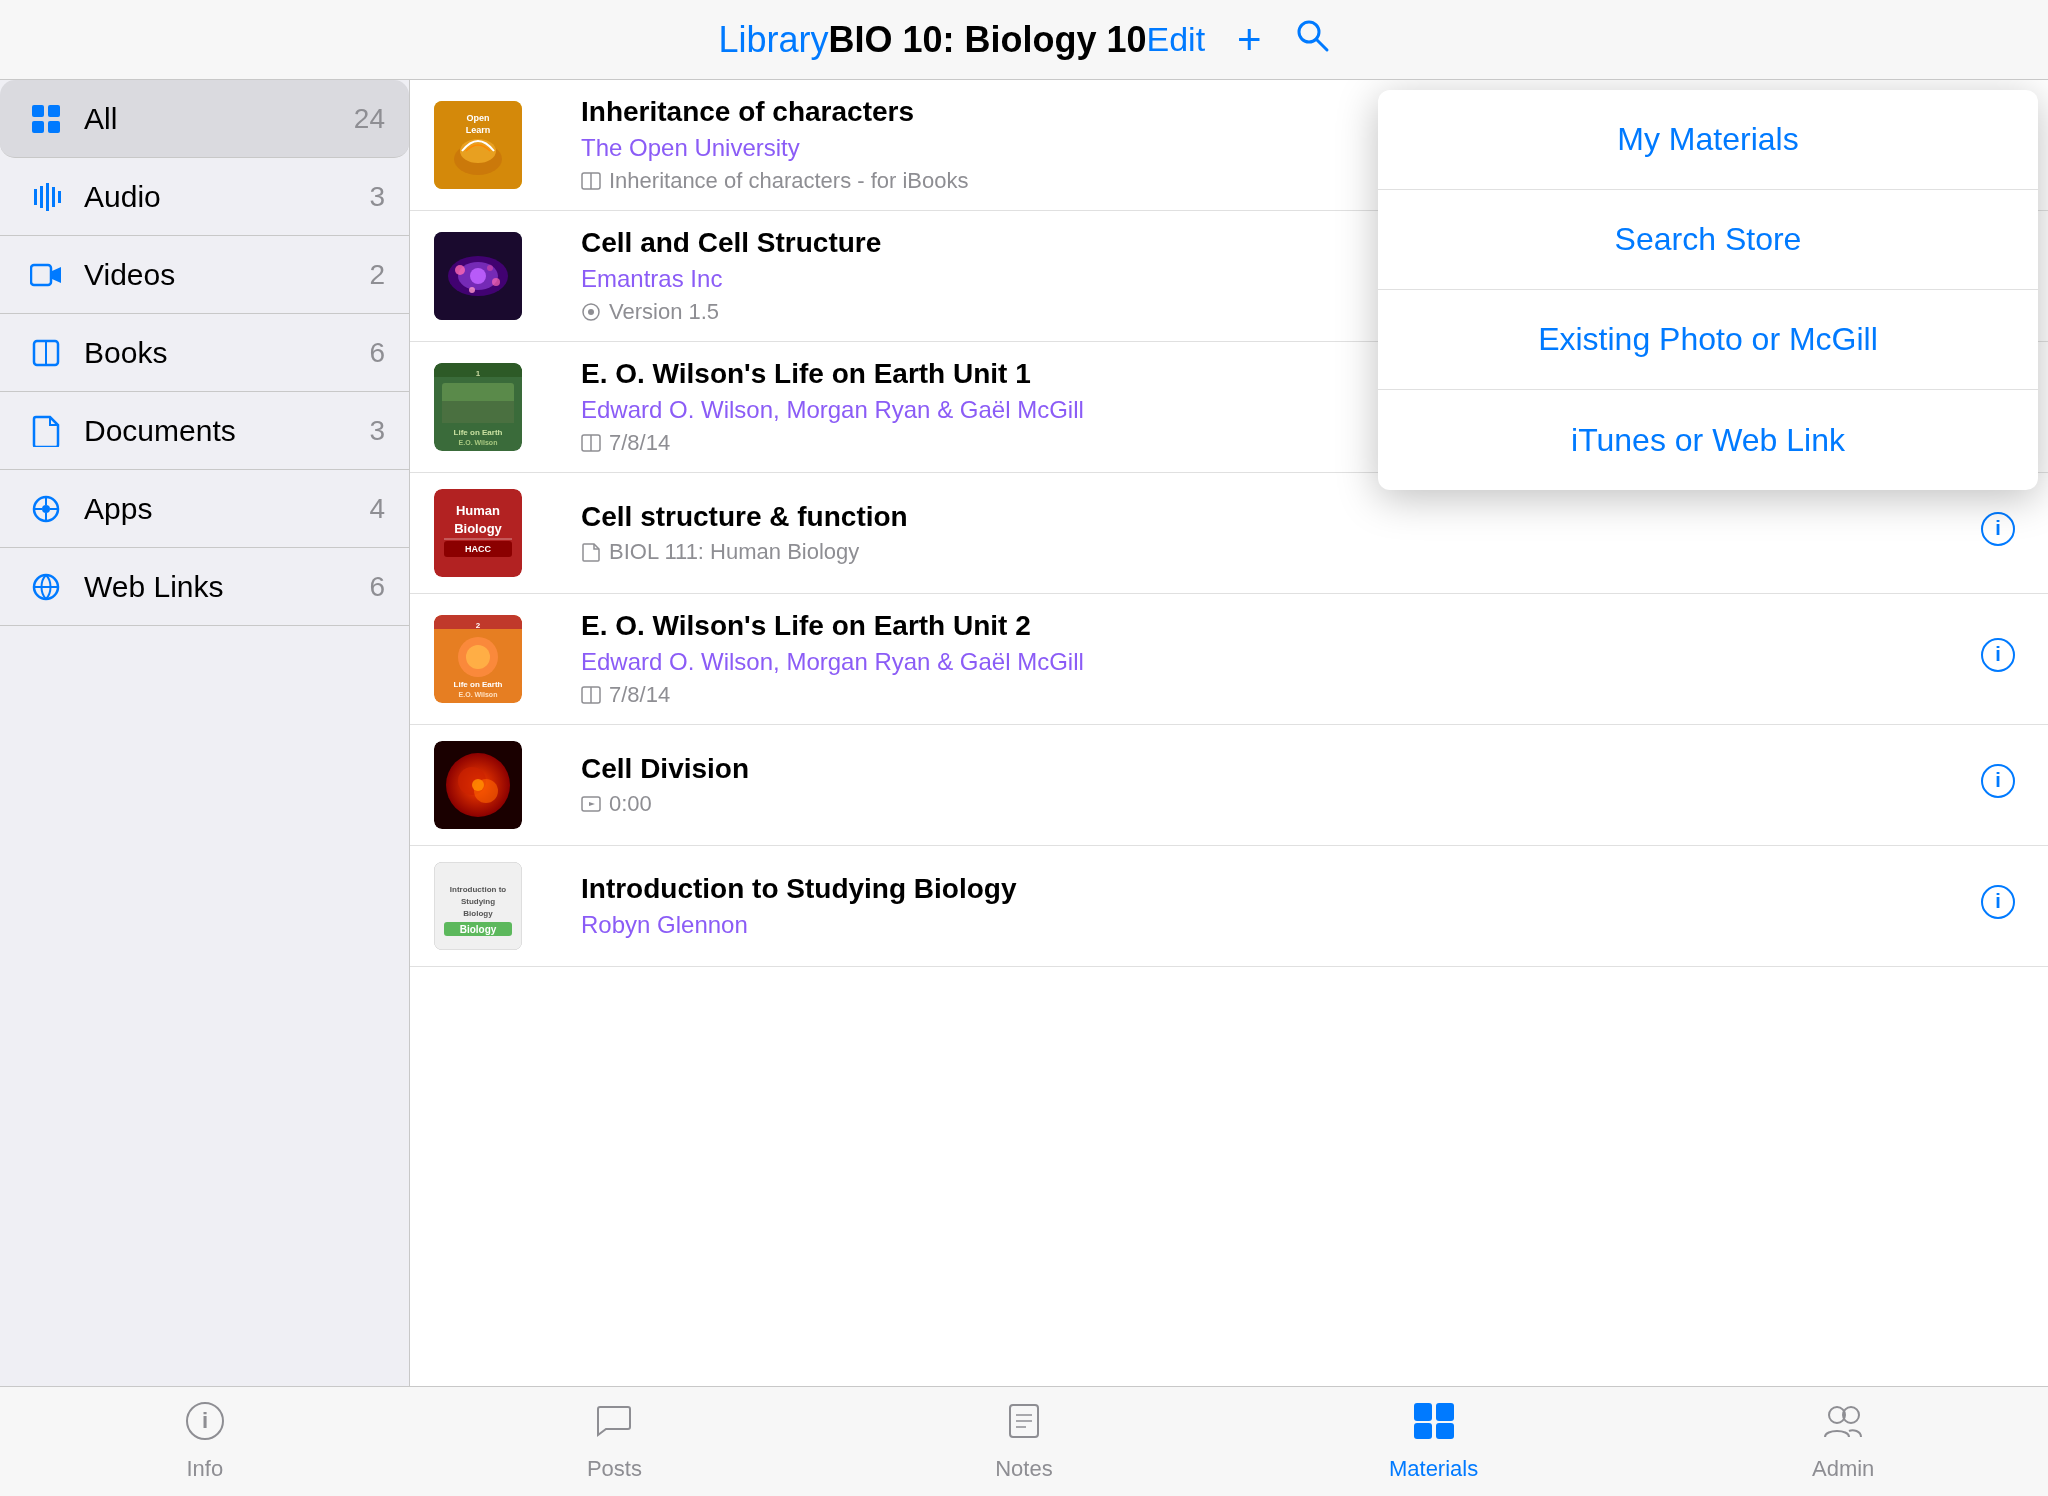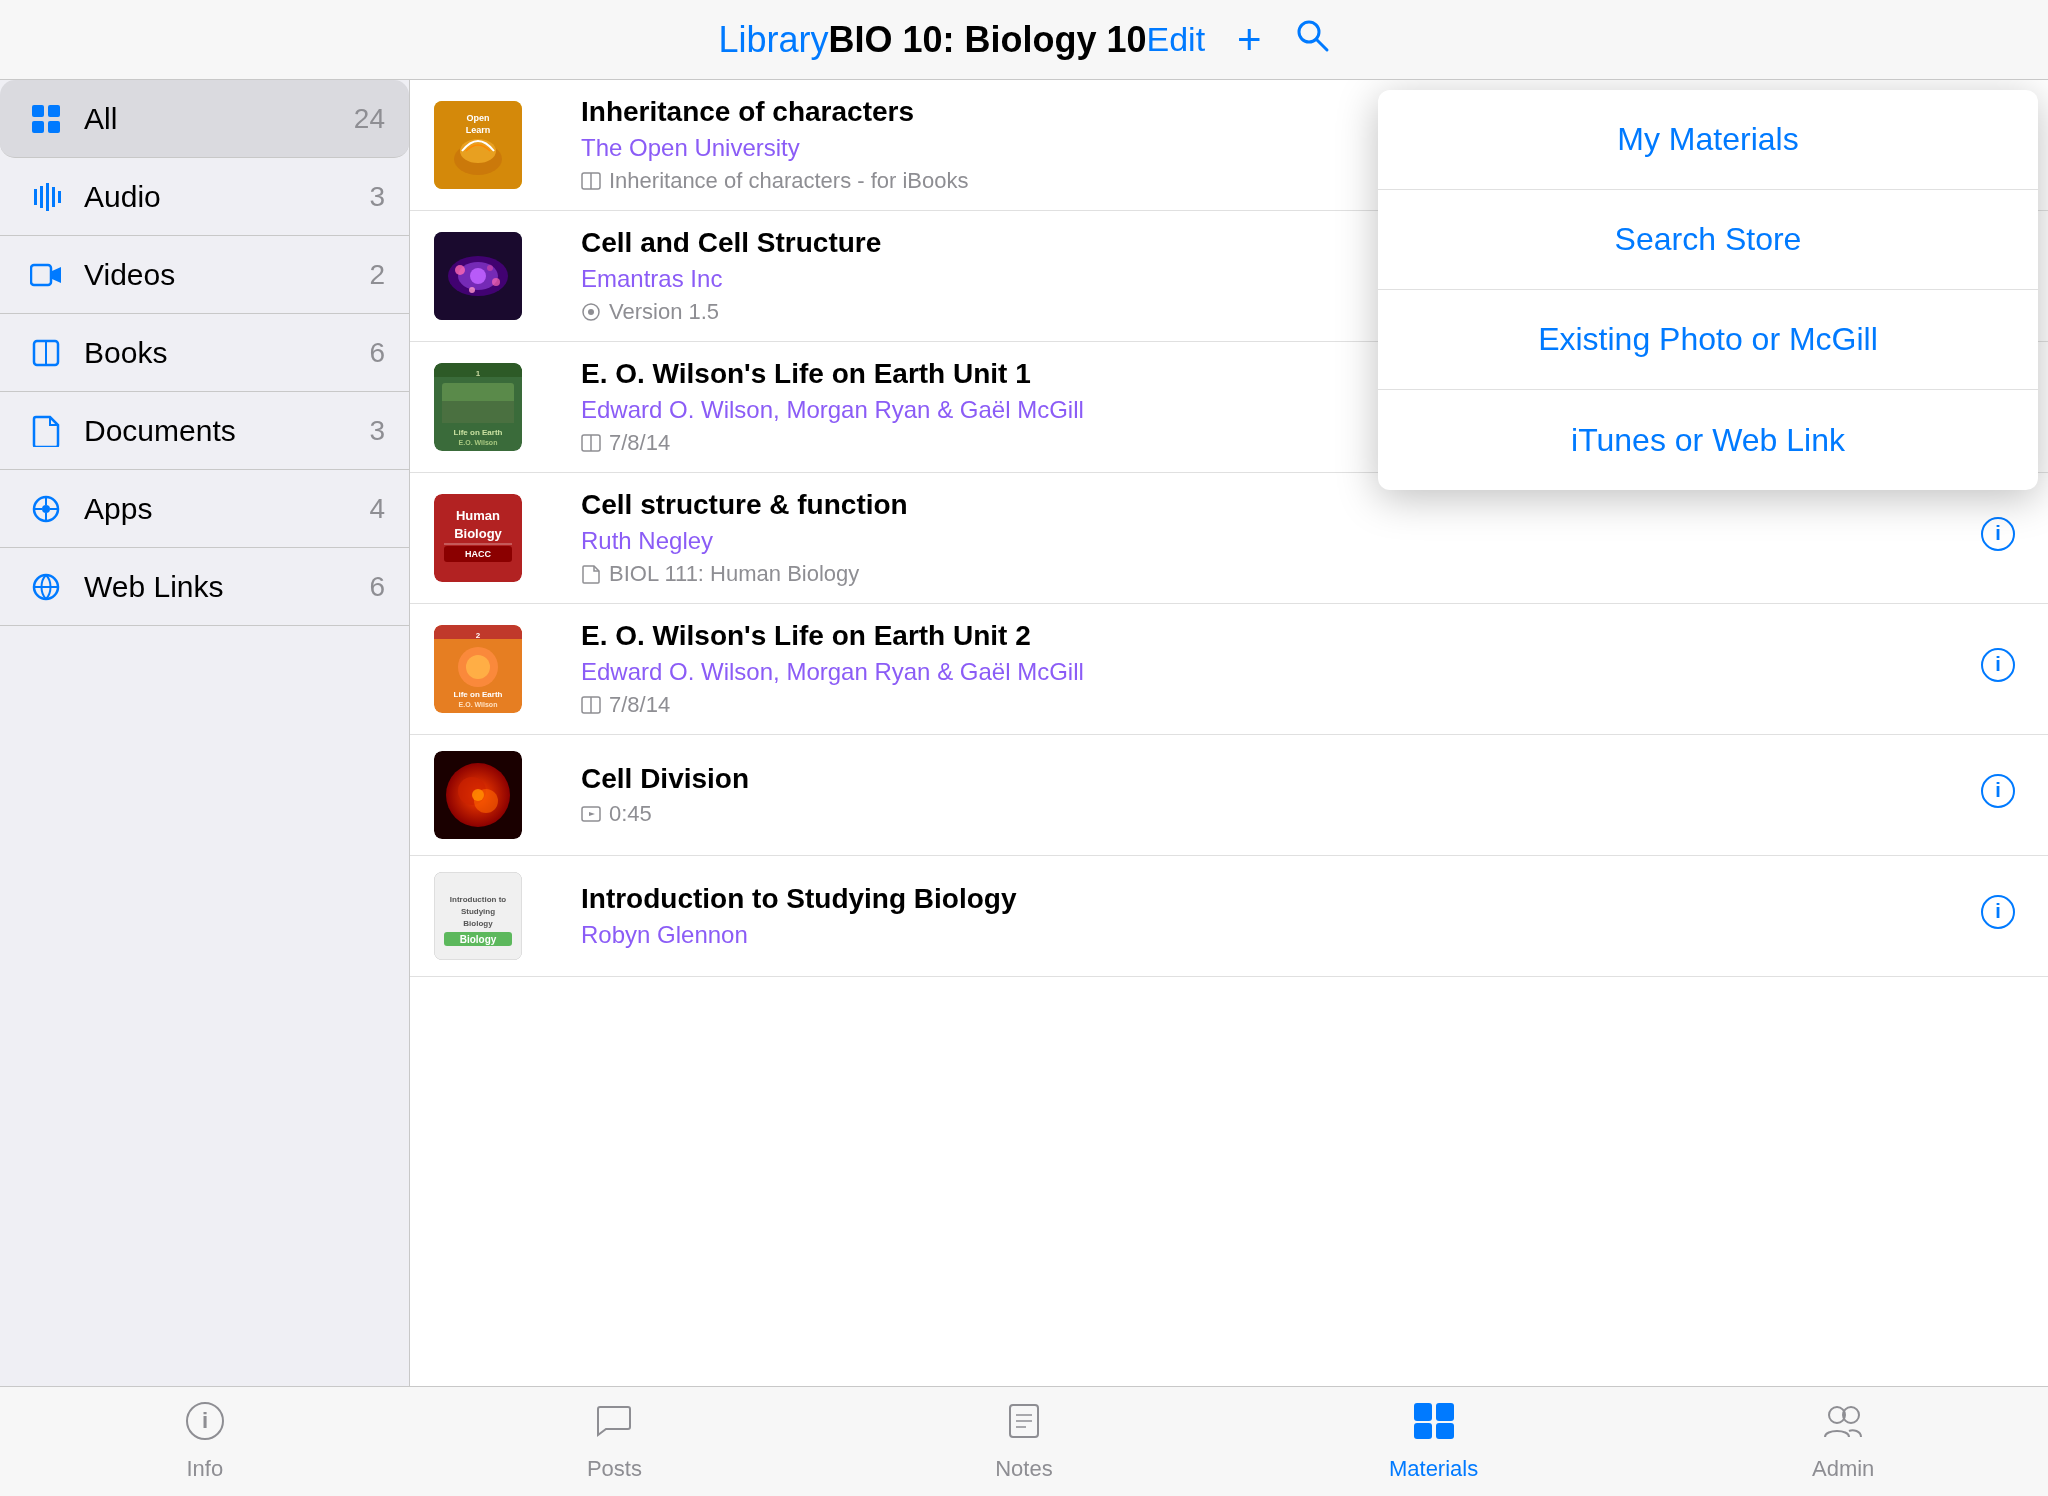"Ruth Negley" span.list-item-subtitle { html: <span>Ruth Negley</span> -> none }
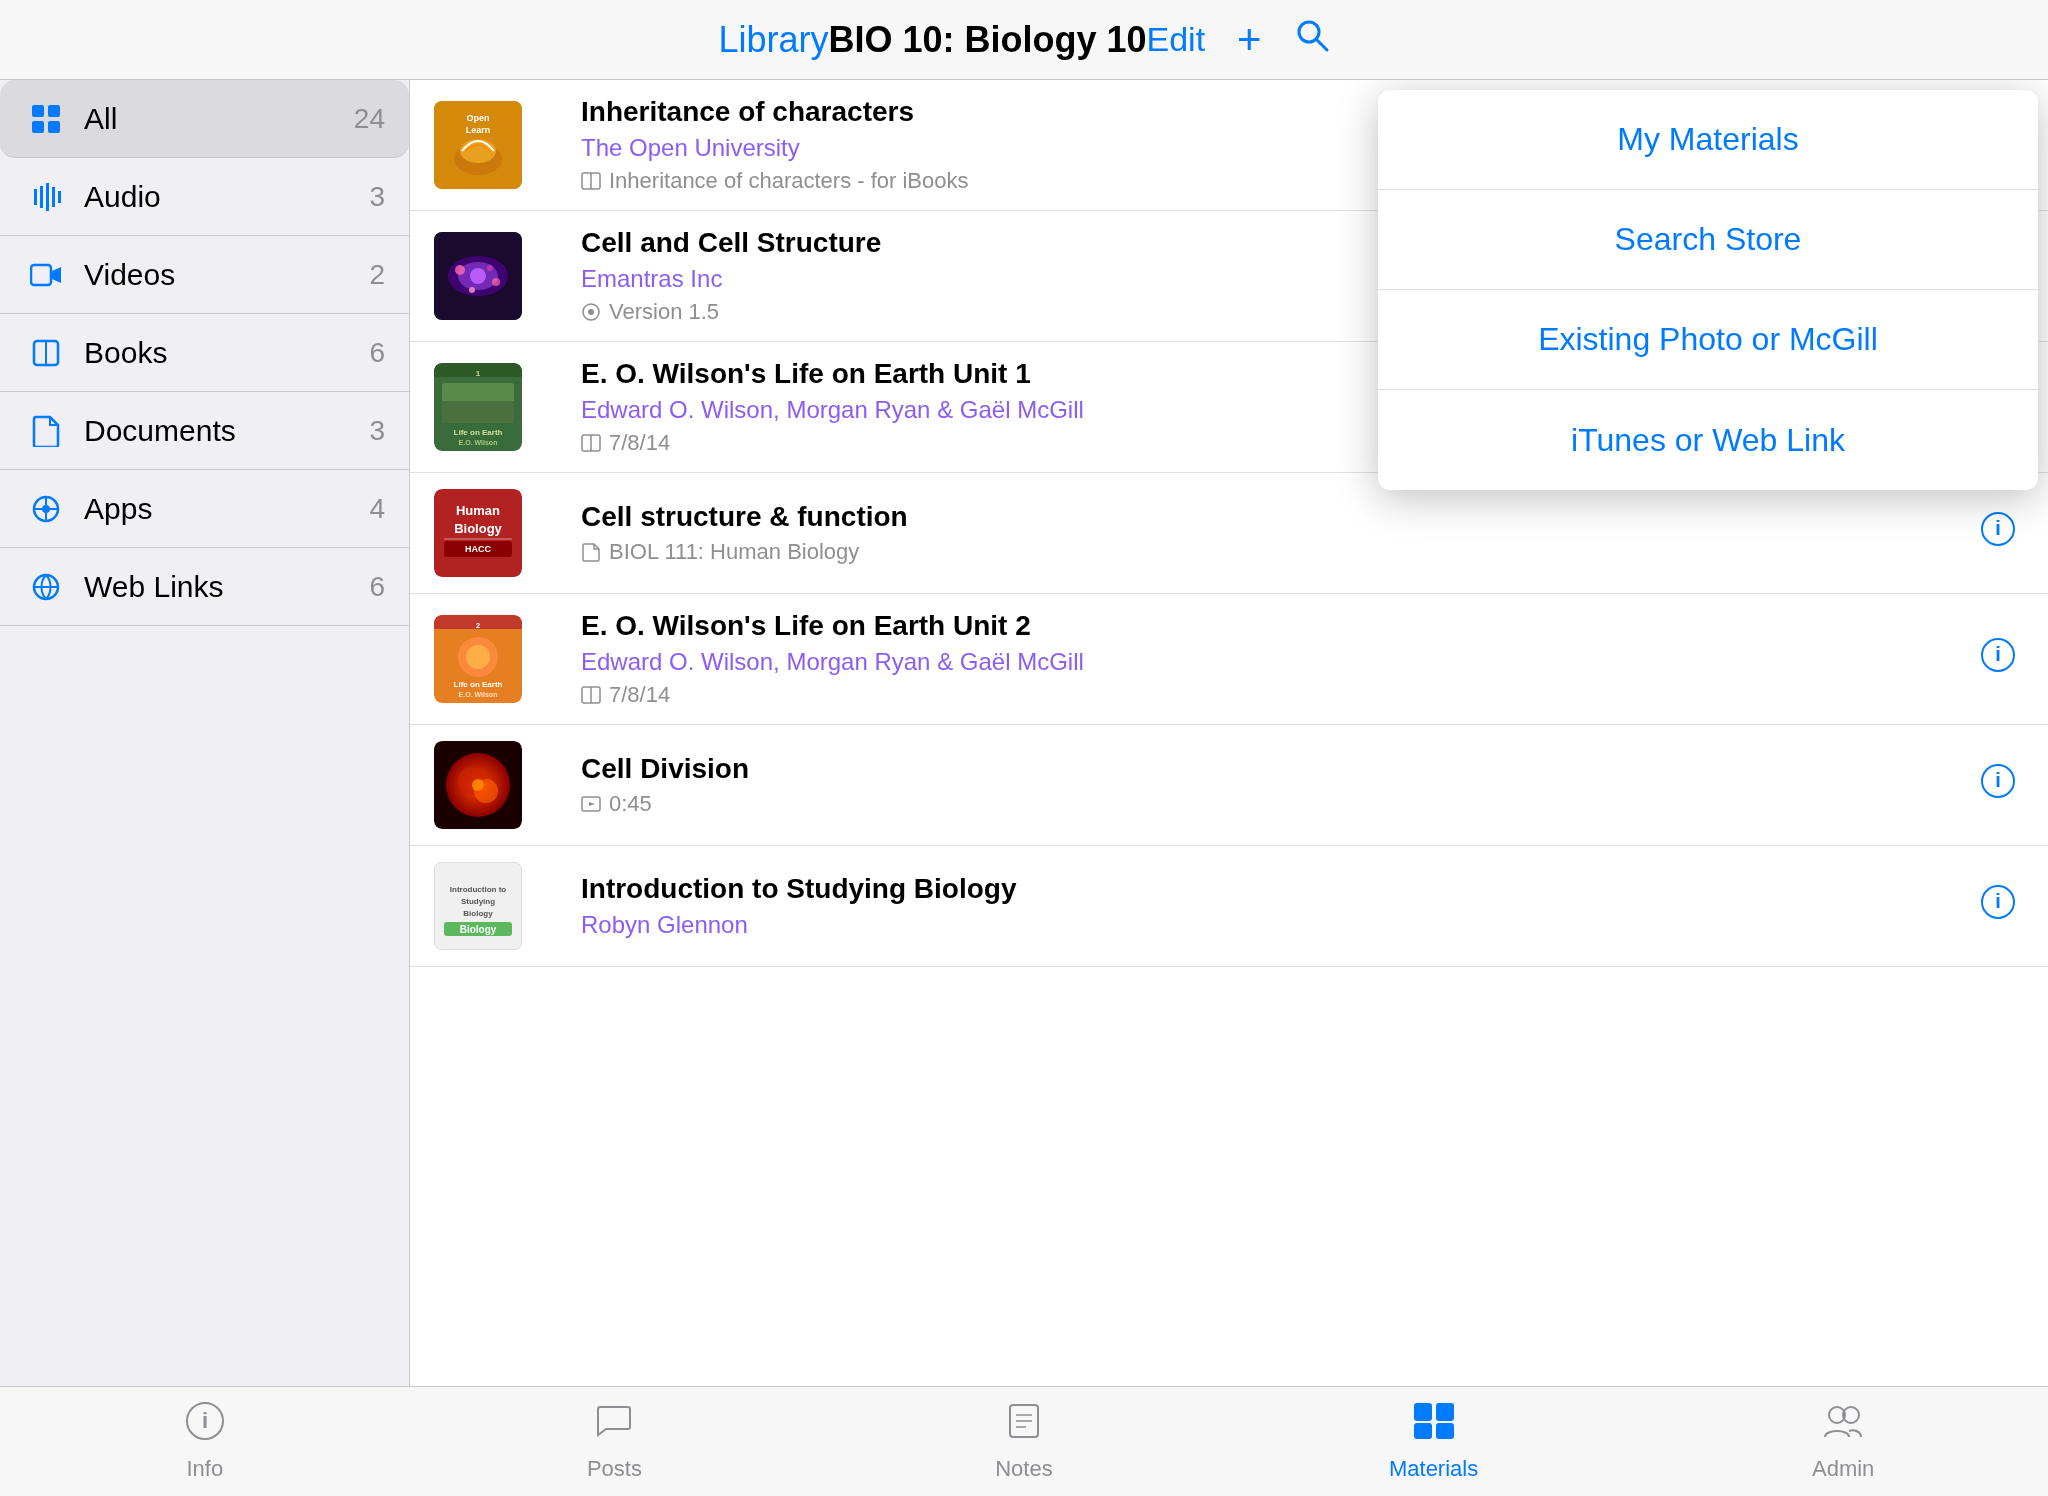"0:45" span { text: 0:45 -> 0:00 }
